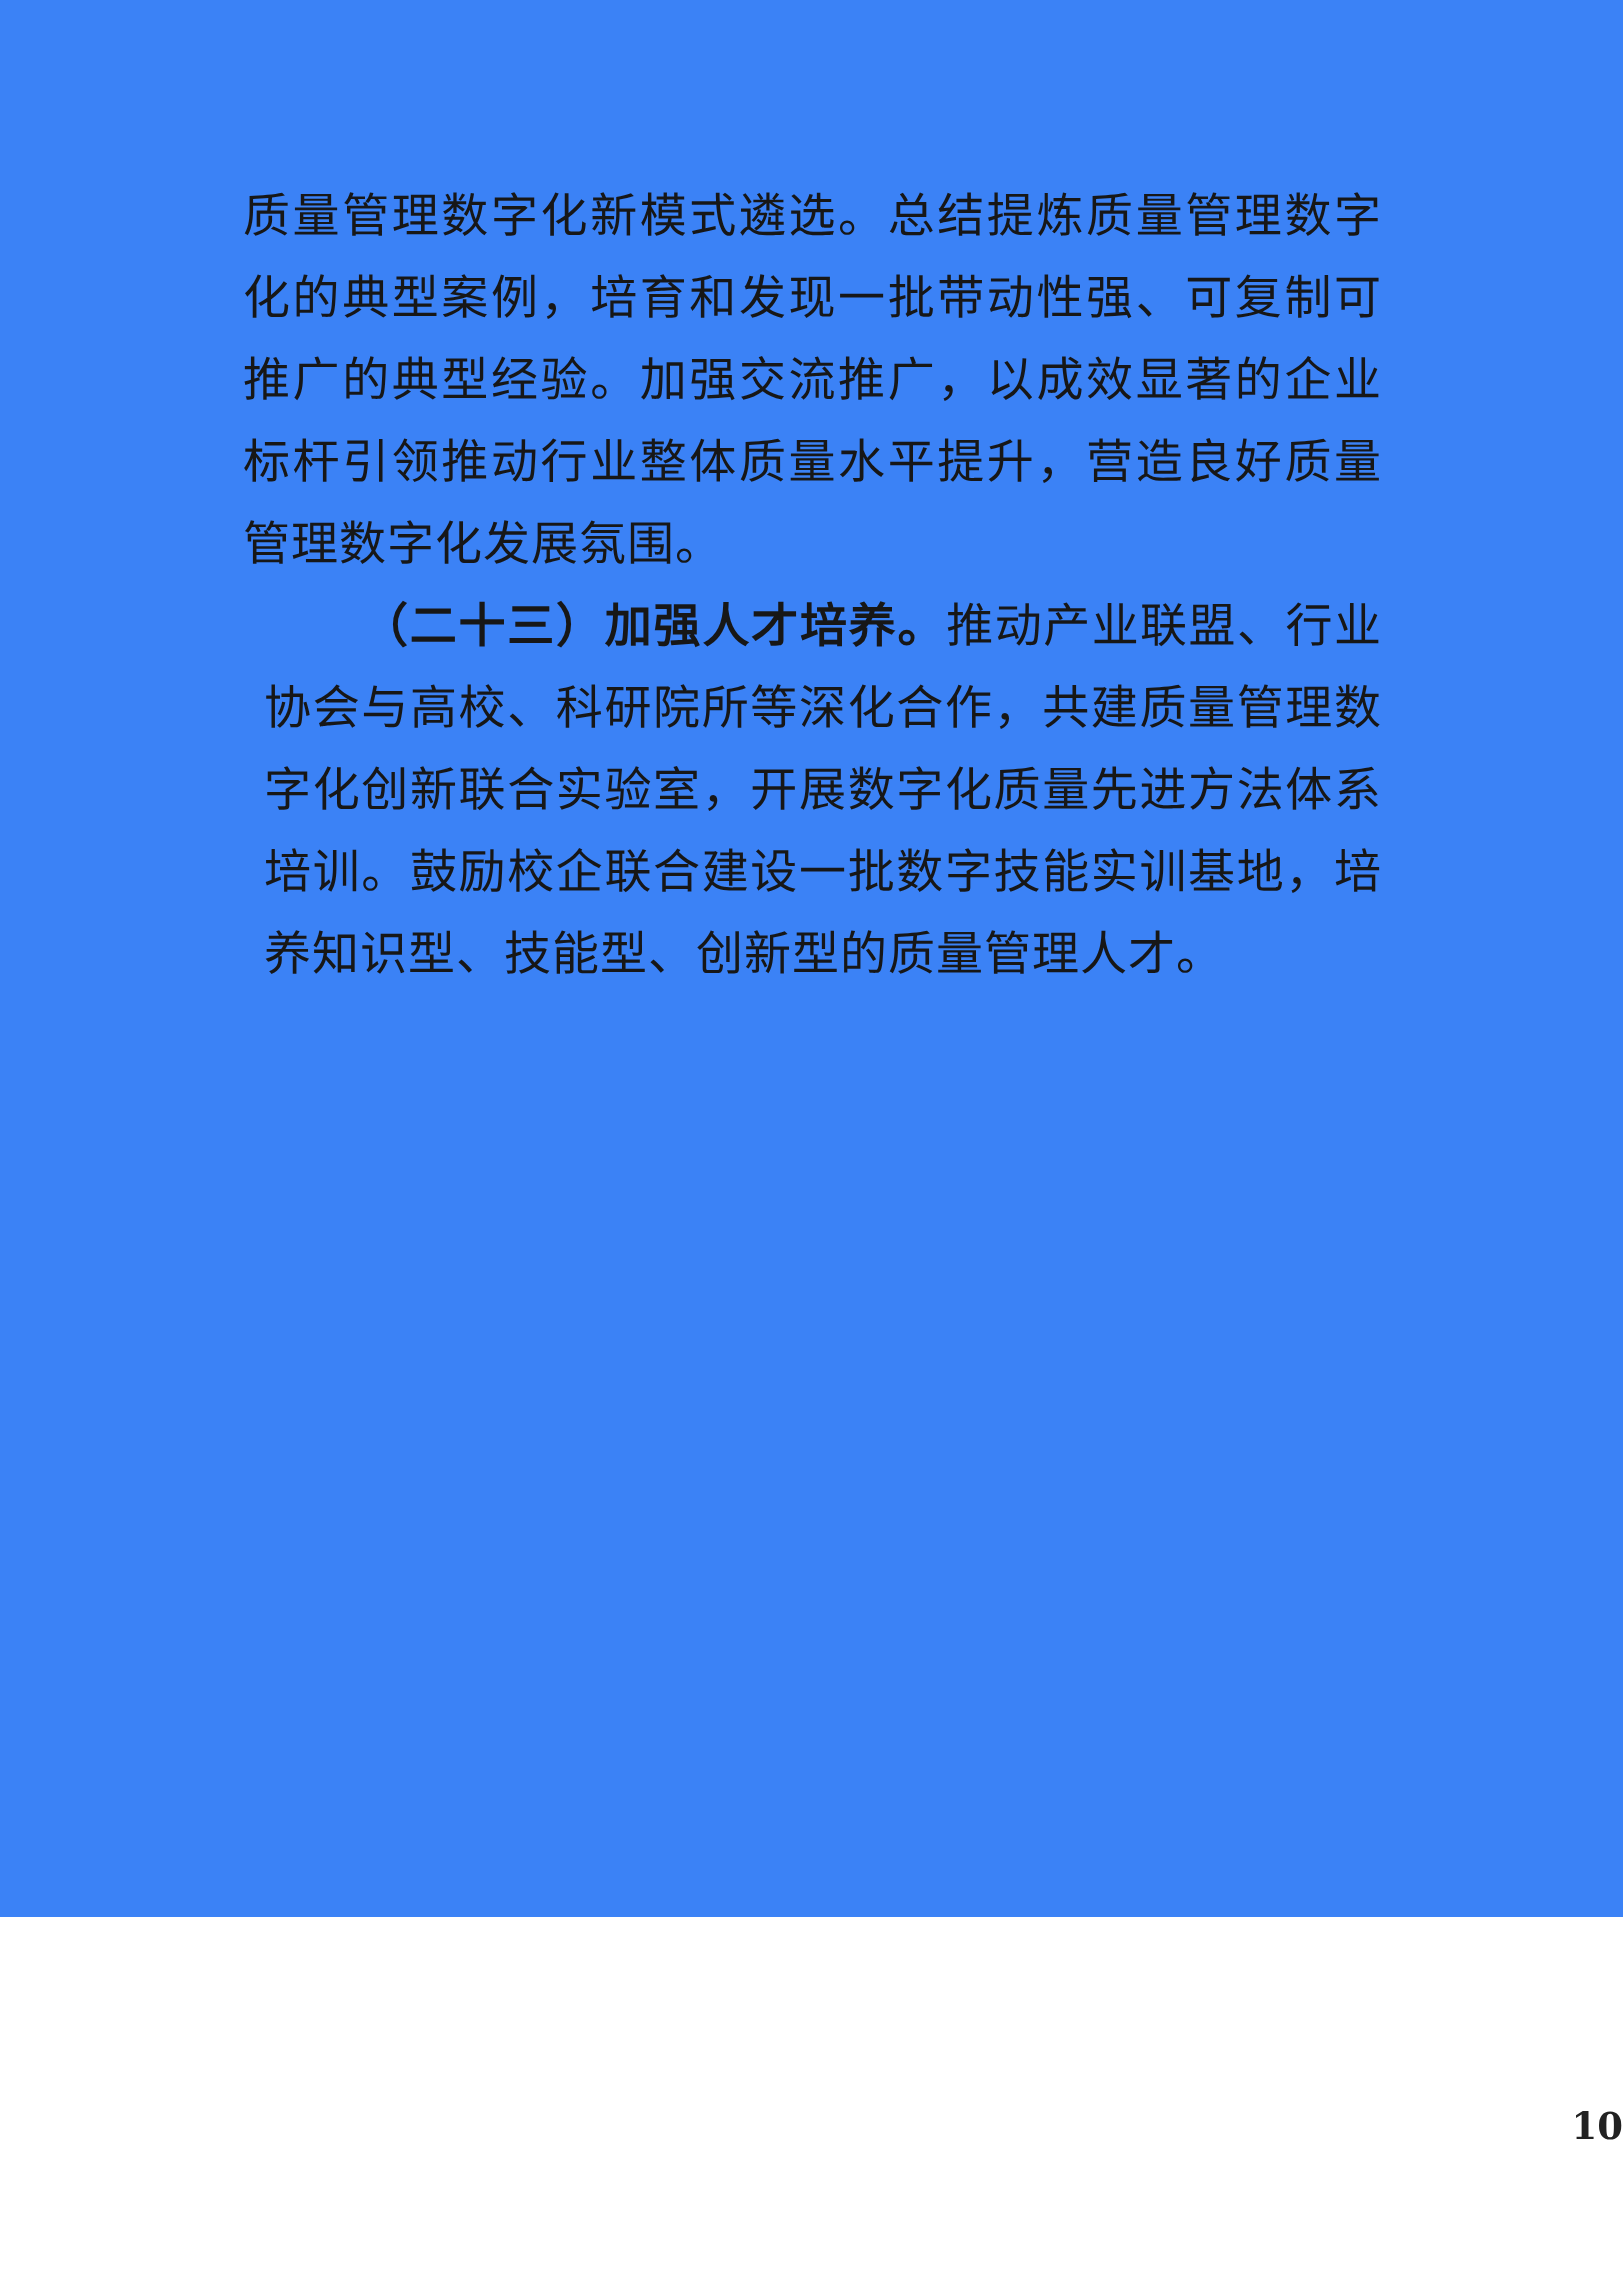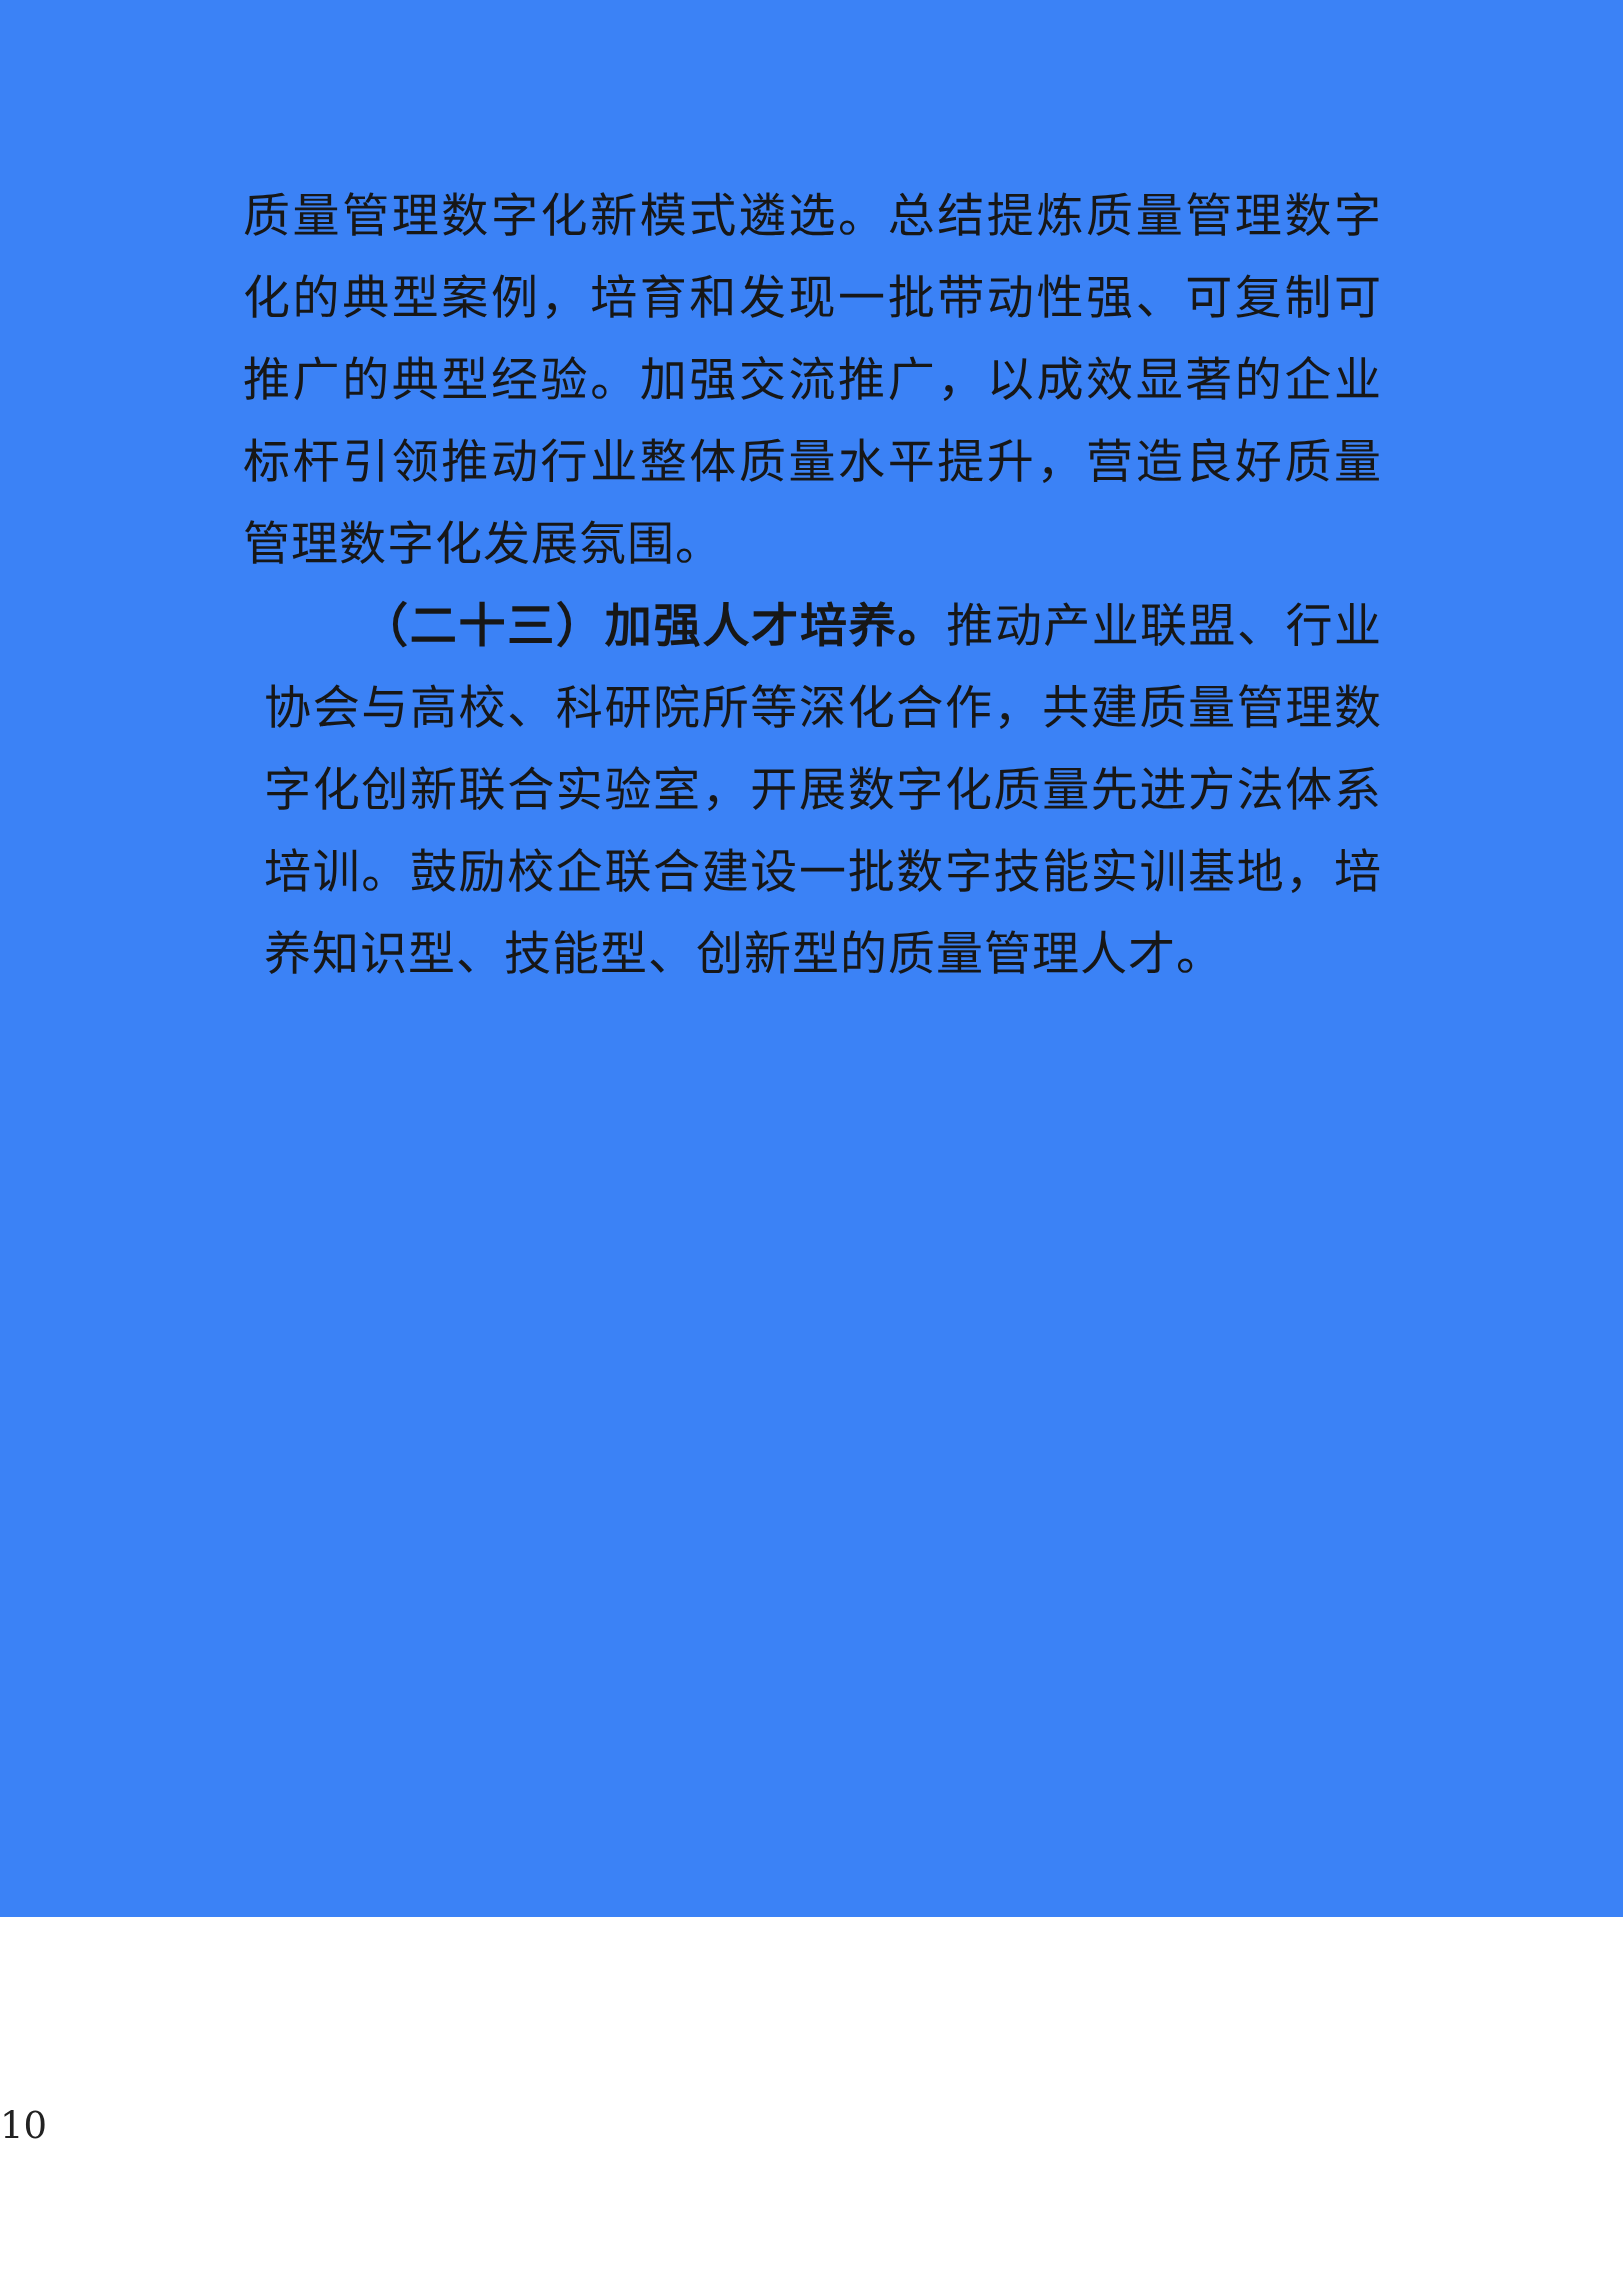"10" .page-number { font-weight: none -> bold; text-align: left -> right }
